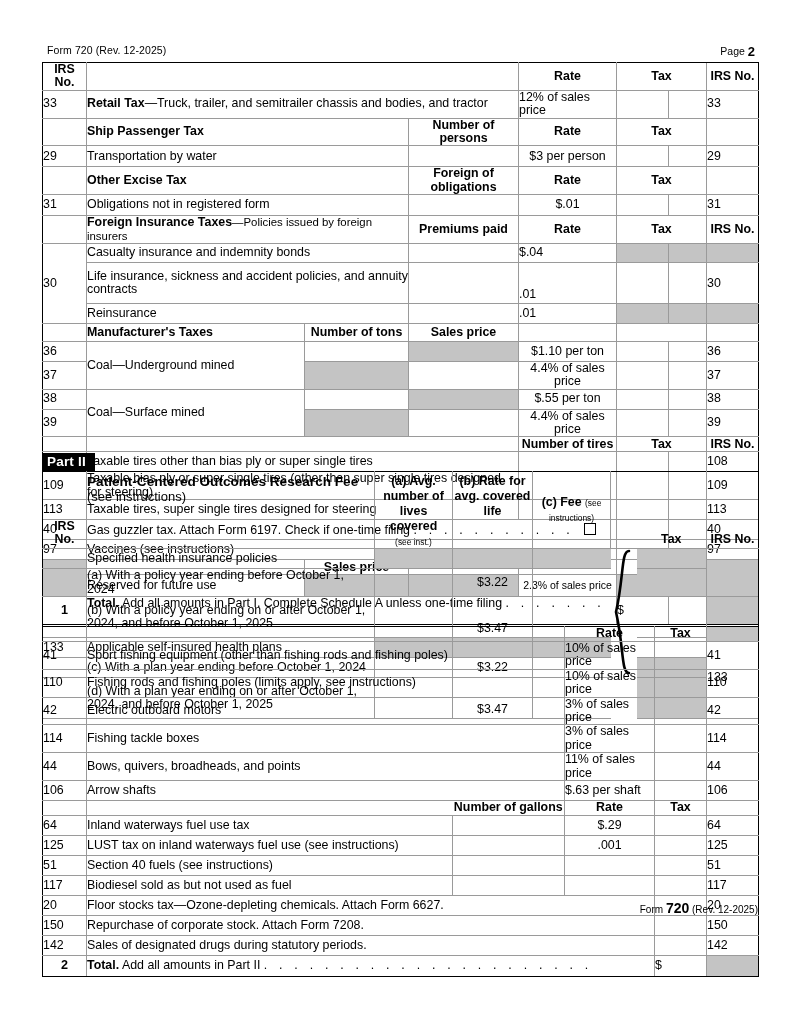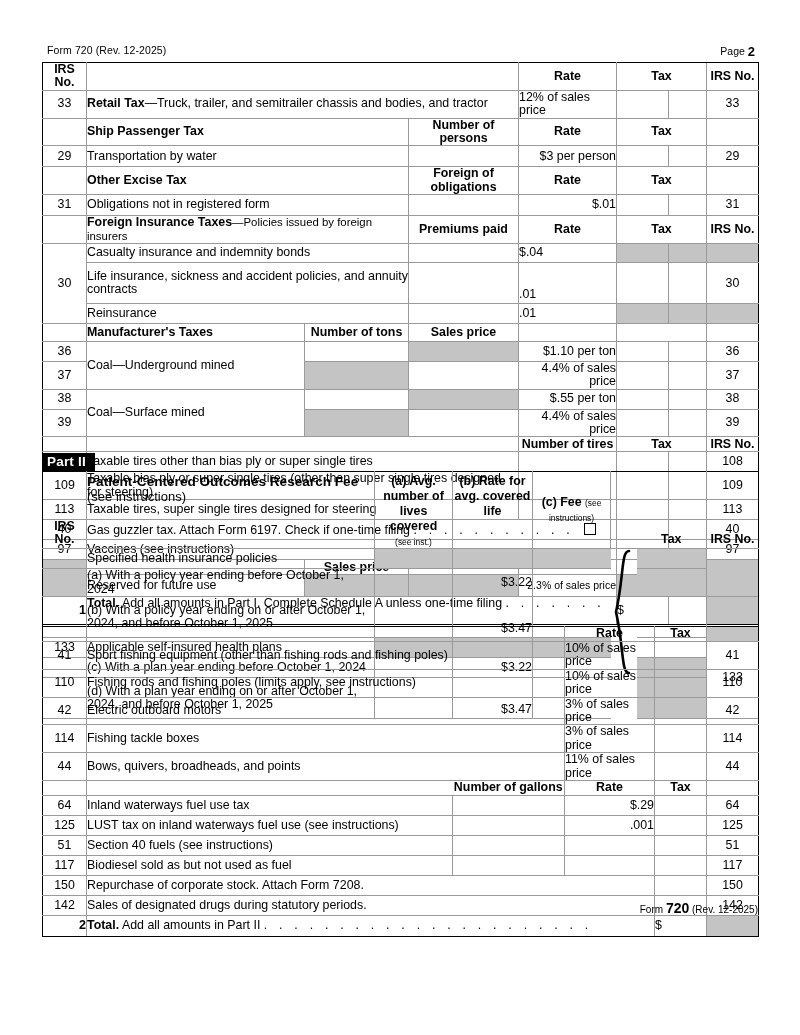"33" .irs { text-align: center -> none }
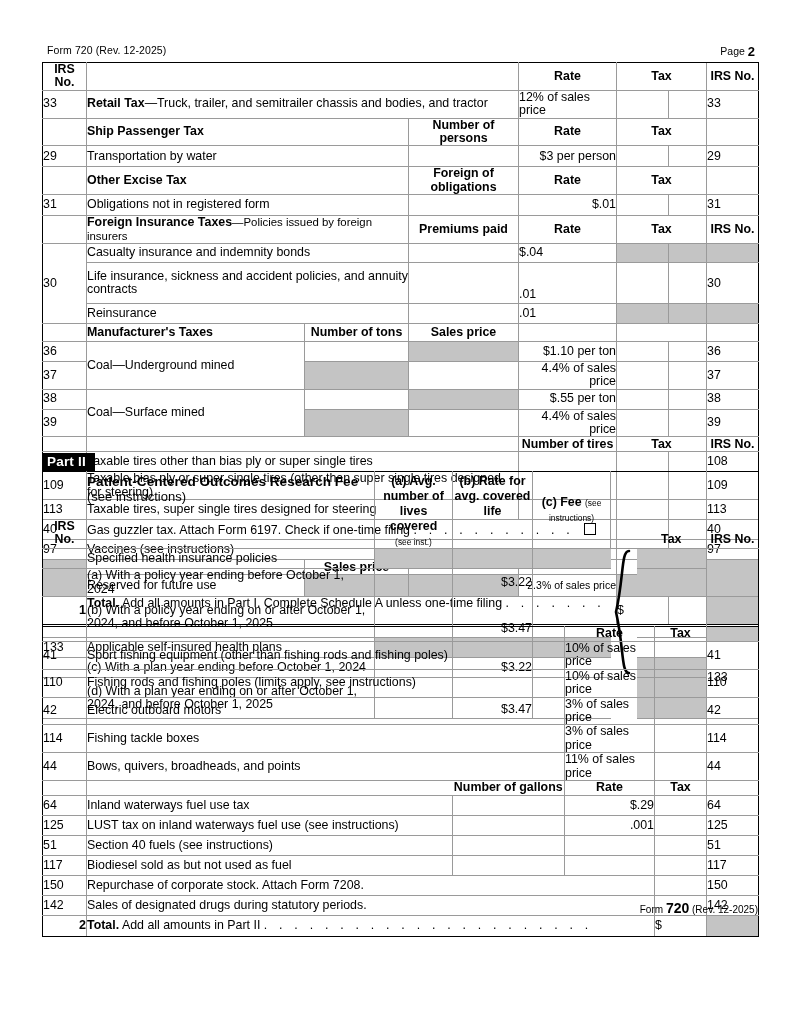"$3 per person" .ctr { text-align: right -> center }
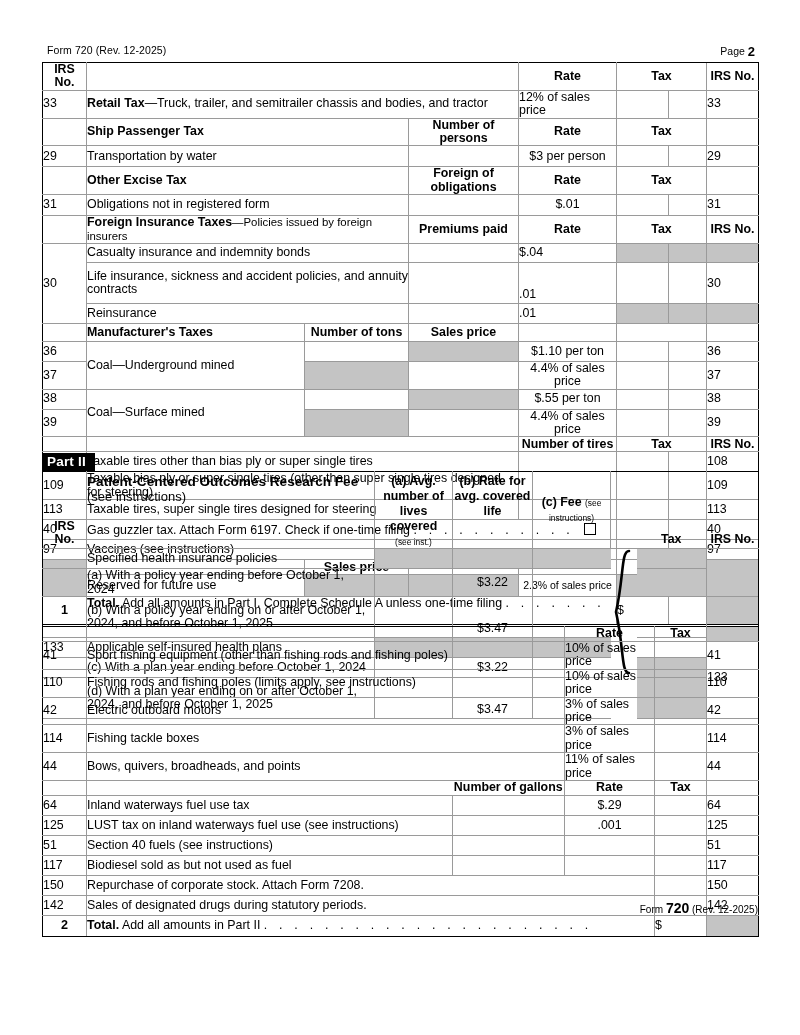"106" tr { html: none -> <tr> <td>106</td> <td>Arrow shafts</td> <td>$.63 per shaft</td> <td></td> <td>106</td> </tr> }
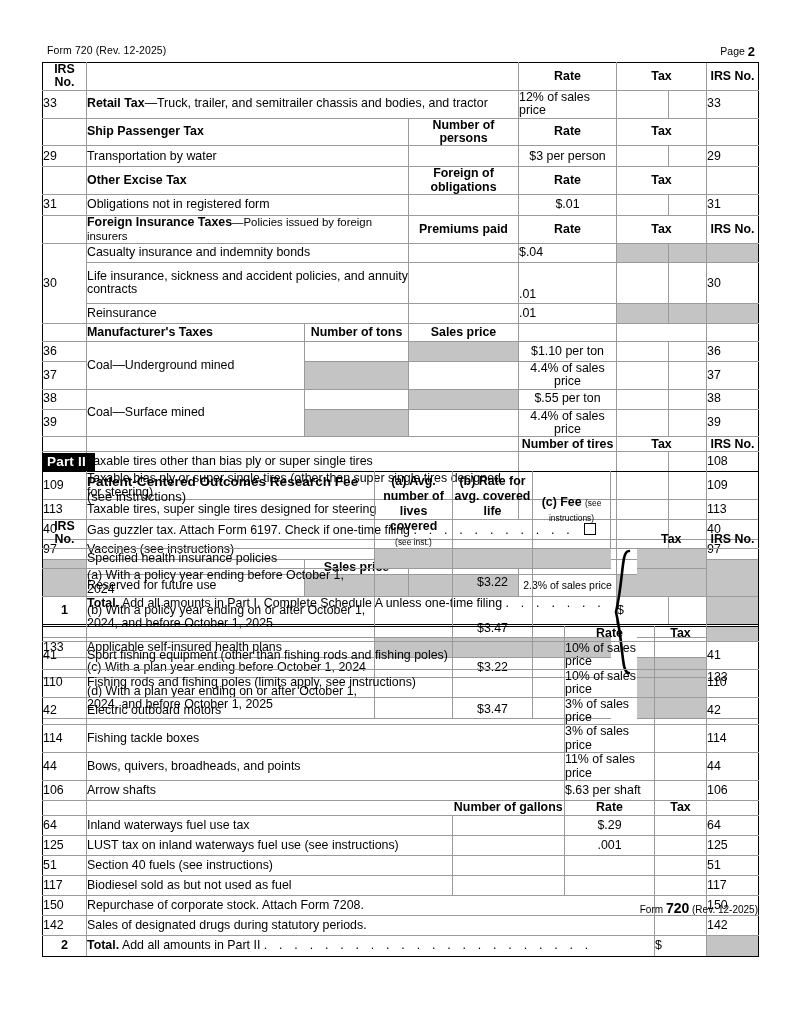"20" tr { html: none -> <tr> <td>20</td> <td>Floor stocks tax—Ozone-depleting chemicals. Attach Form 6627.</td> <td></td> <td>20</td> </tr> }
